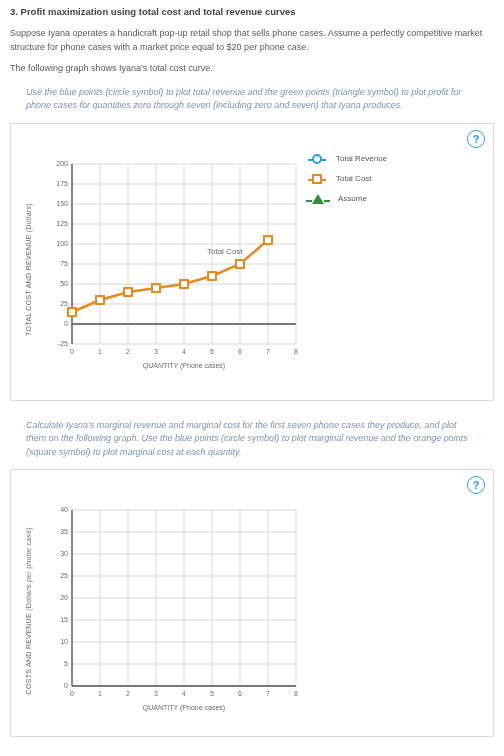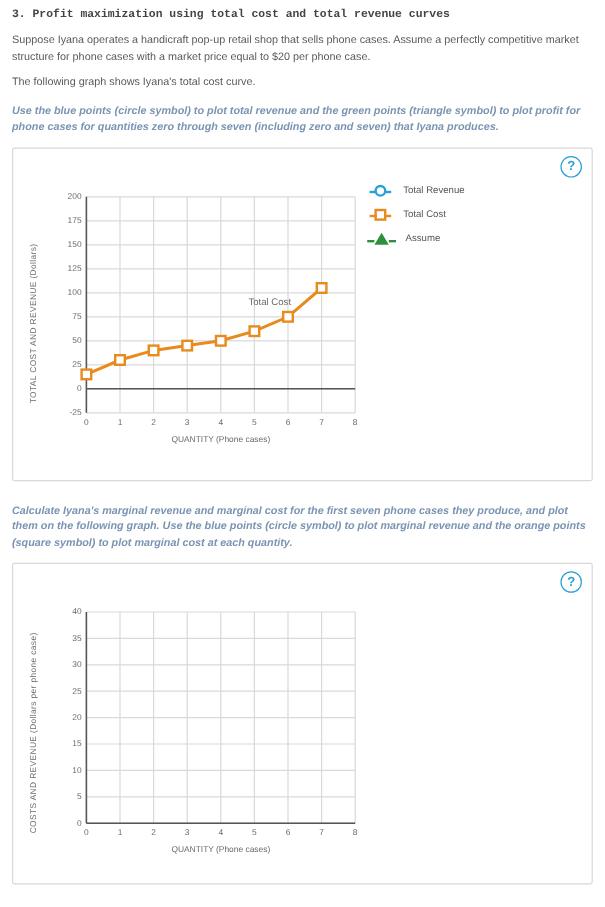"3. Profit maximization using total" .title { font-family: Liberation Mono, monospace -> none }
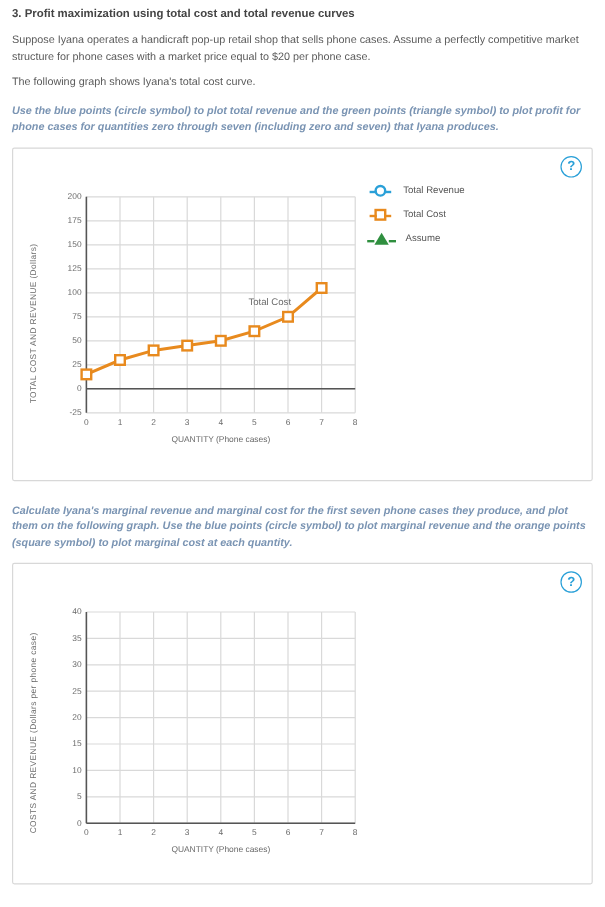"Use the blue points (circle" .instr { font-weight: bold -> none; margin: 10px 0 -> 10px 16px }
